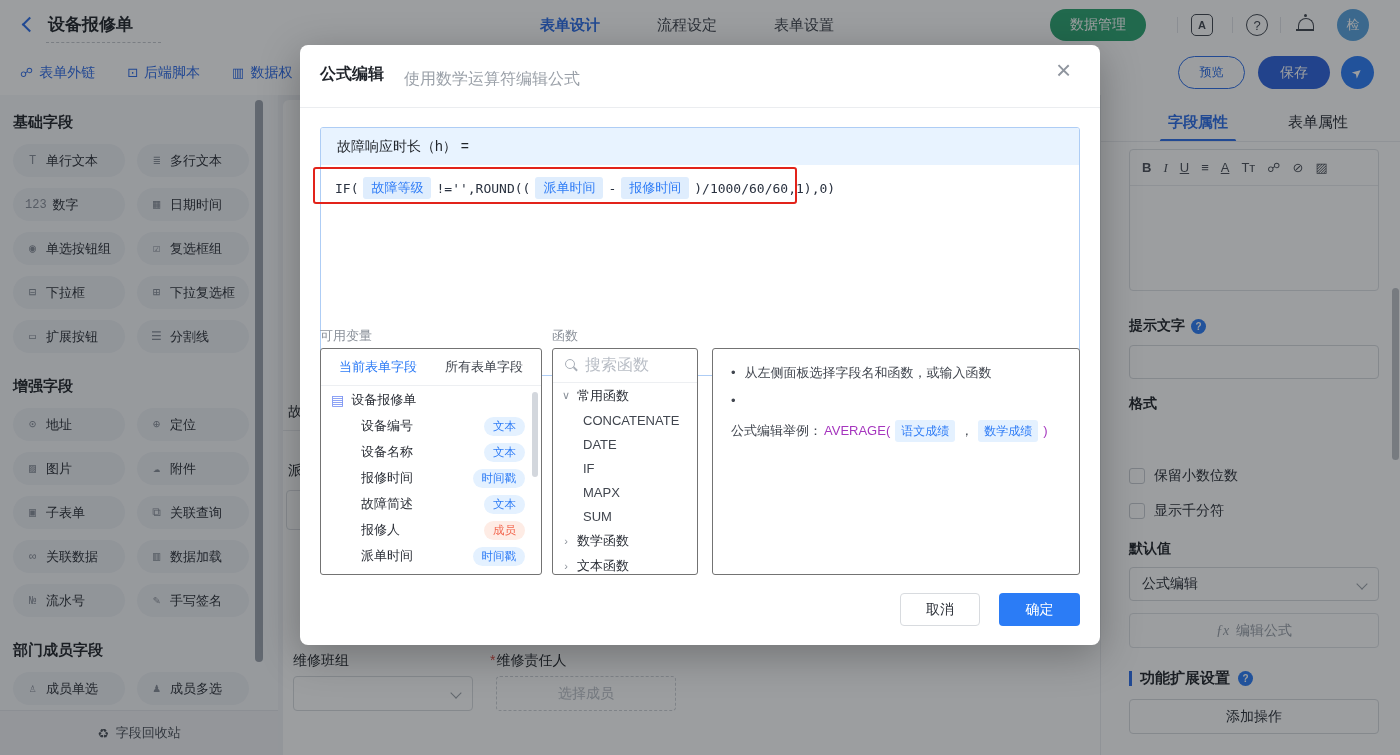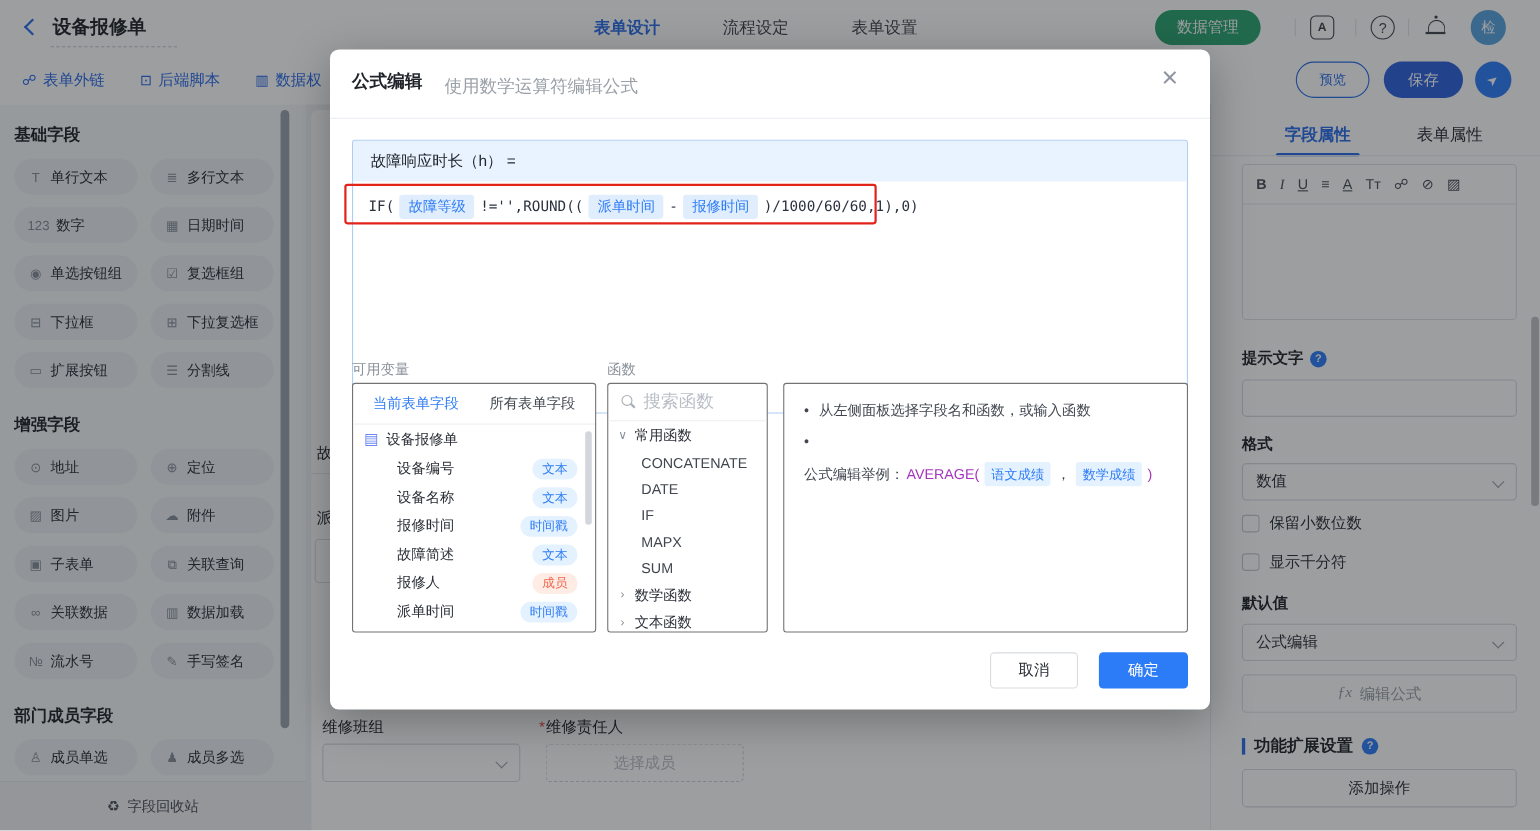"基础字段" .sb-section { font-family: none -> Liberation Mono, monospace }
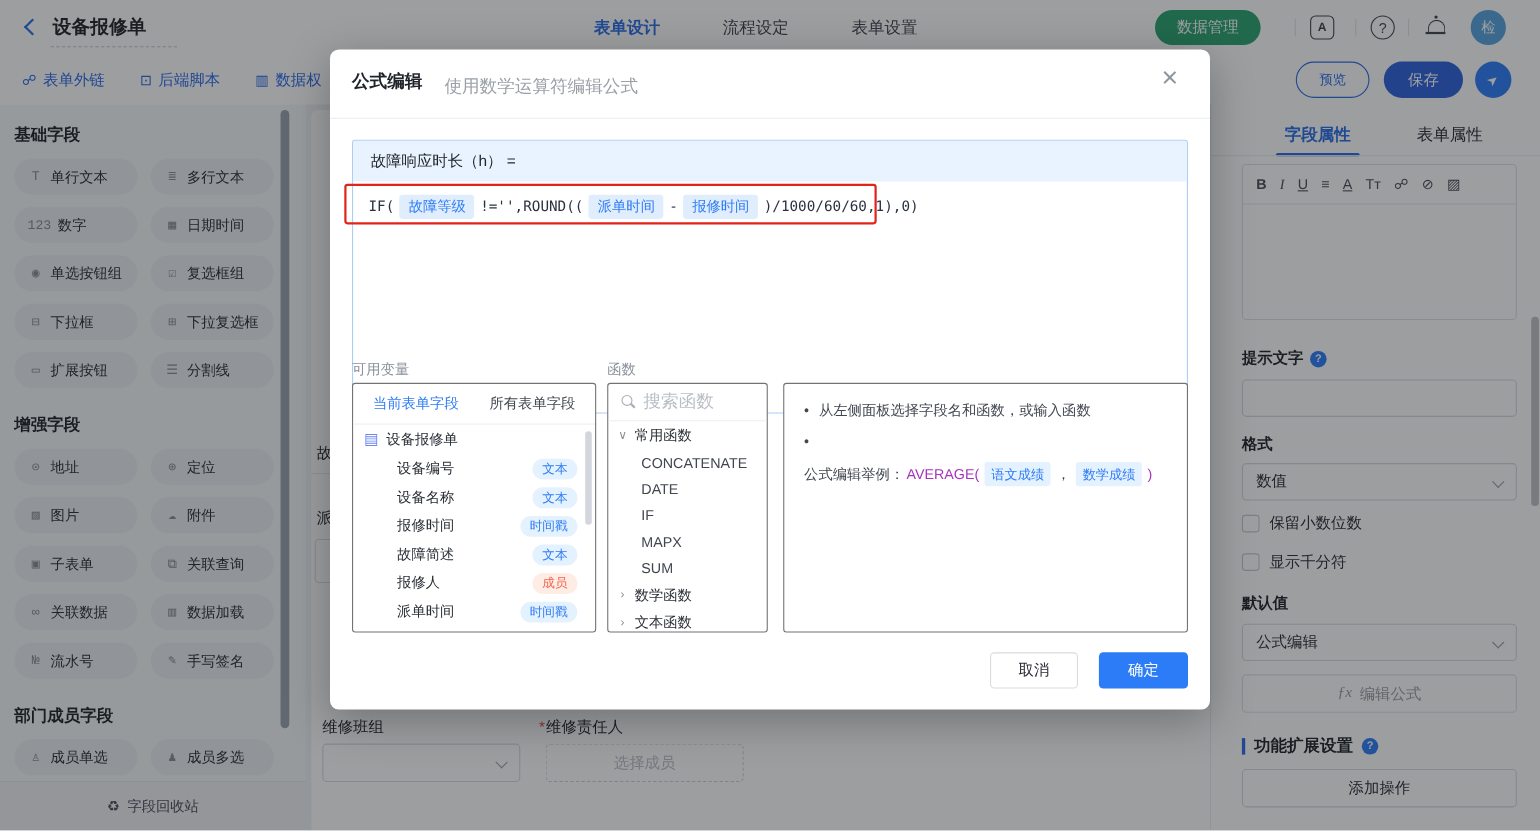"数值" div.p-select { html: <div> <span>数值</span> <span></span> </div> -> none }
